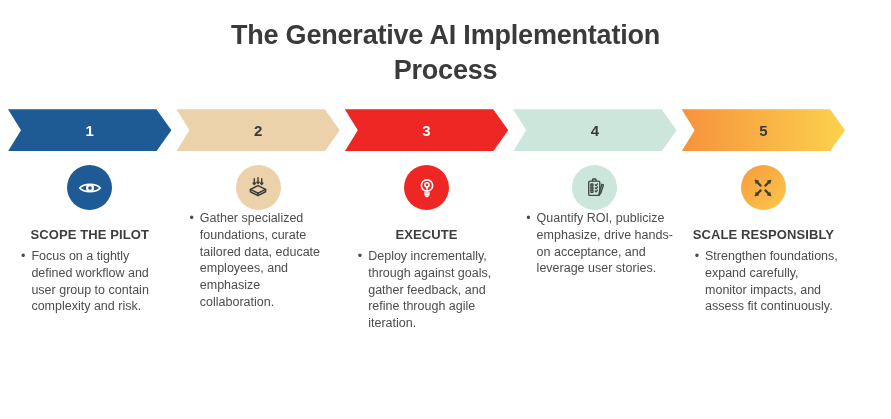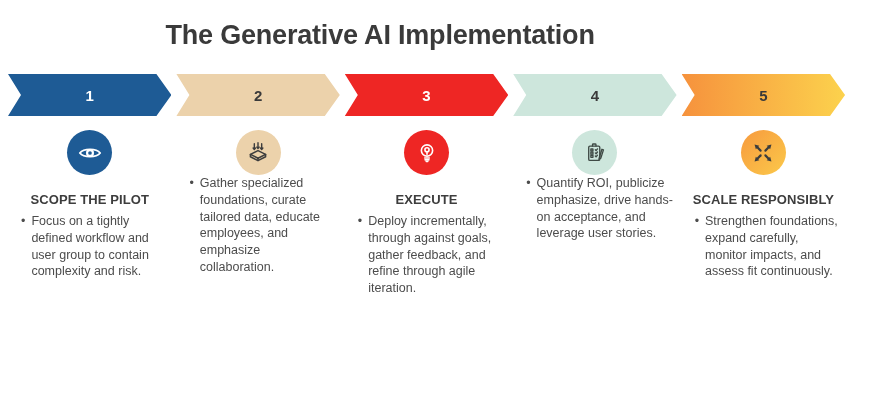"The Generative AI Implementation" .title { text-align: left -> center }
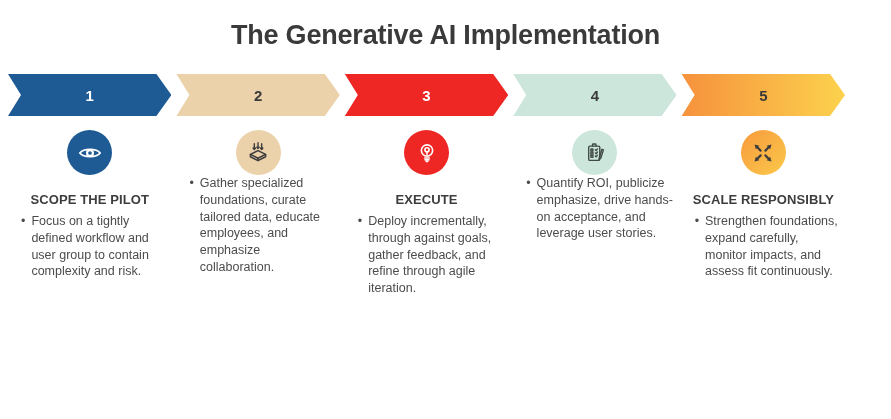"Process" span { html: none -> <span>Process</span> }
